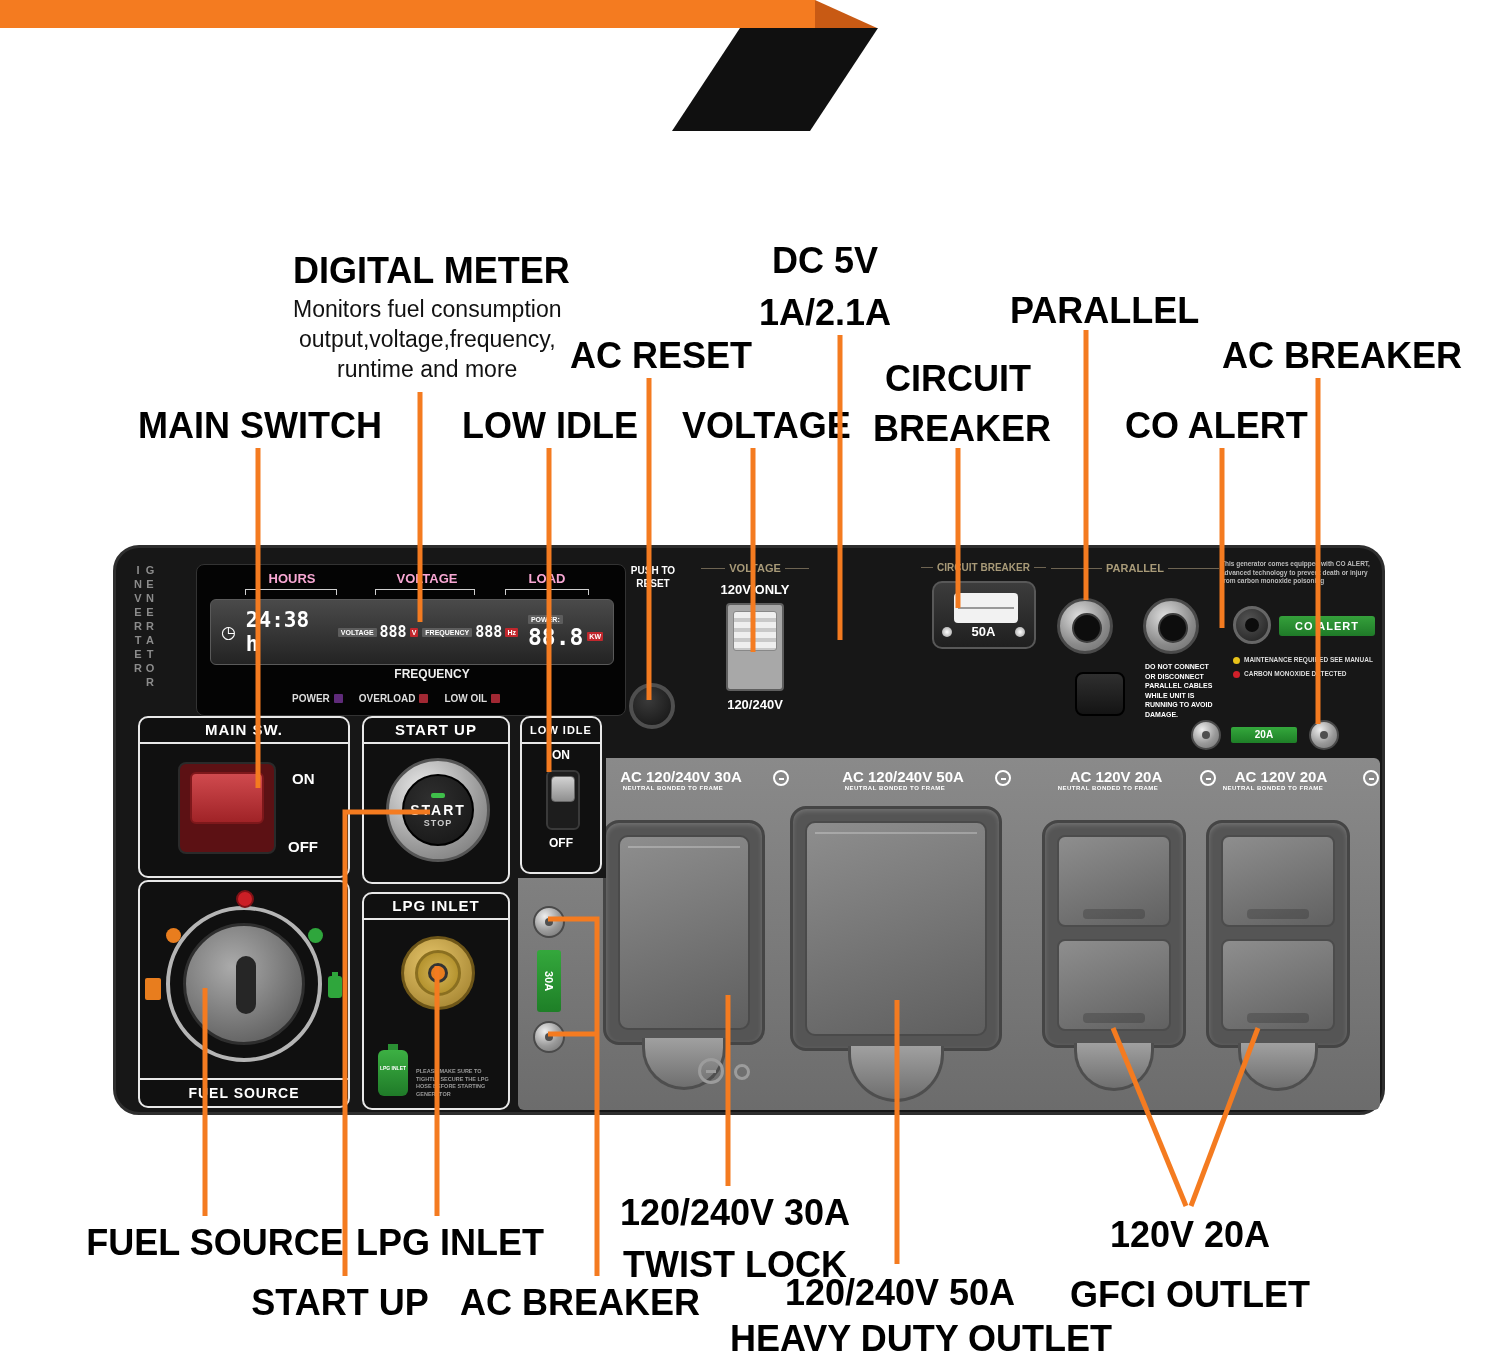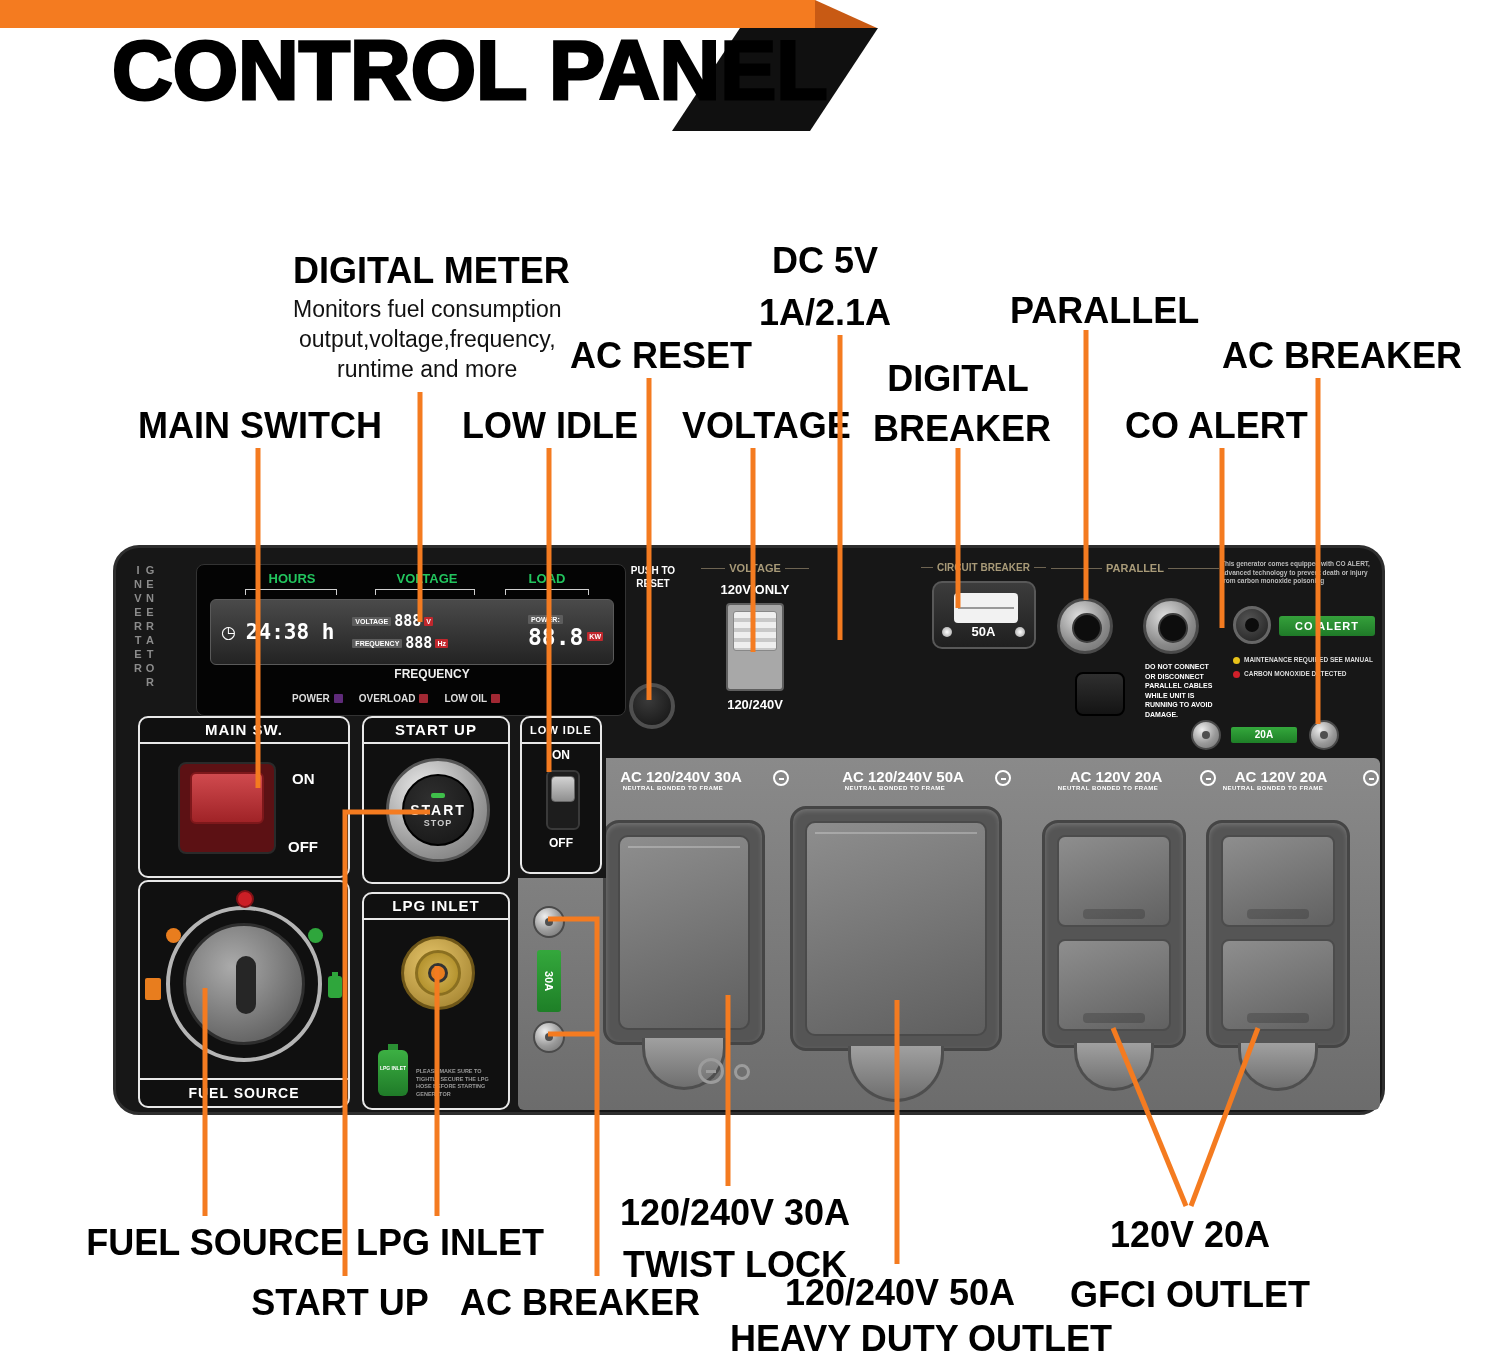"CONTROL PANEL" h1.title { html: <h1>CONTROL PANEL</h1> -> none }
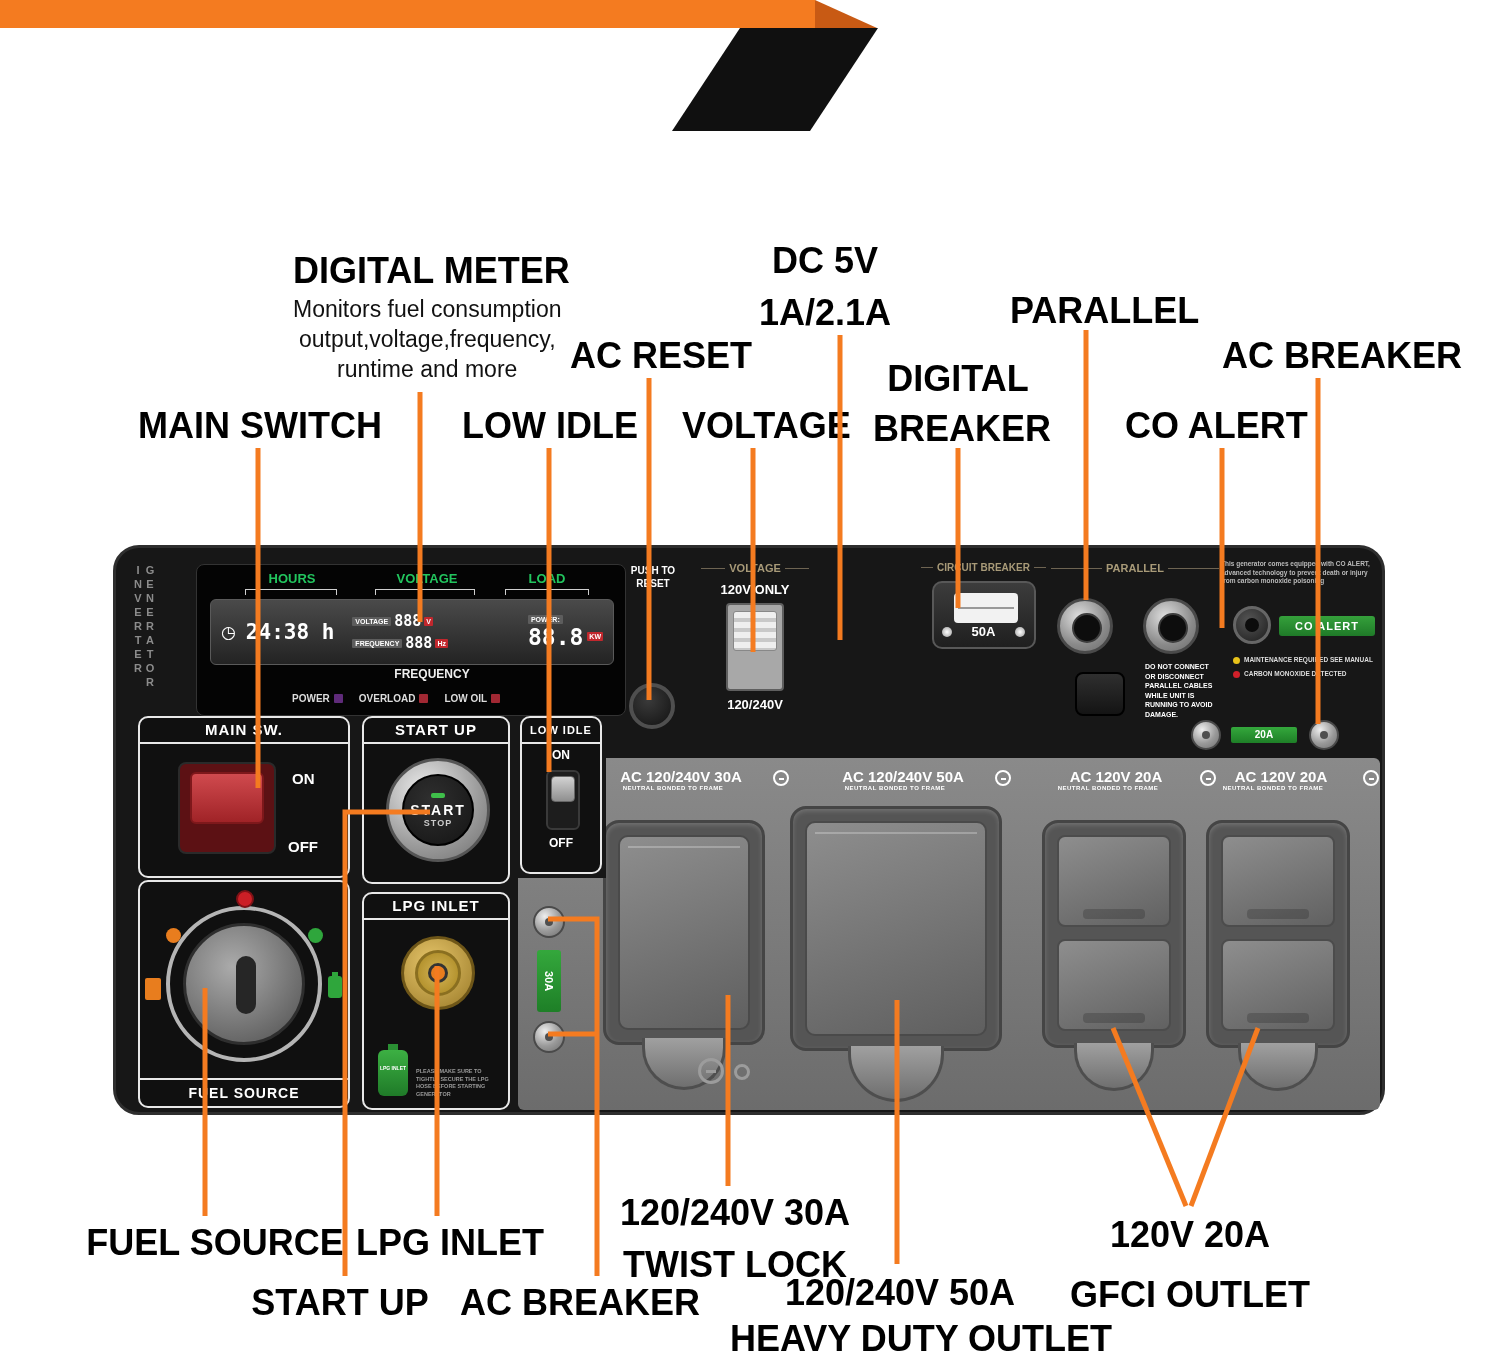"DIGITAL" div.callout { text: DIGITAL -> CIRCUIT }
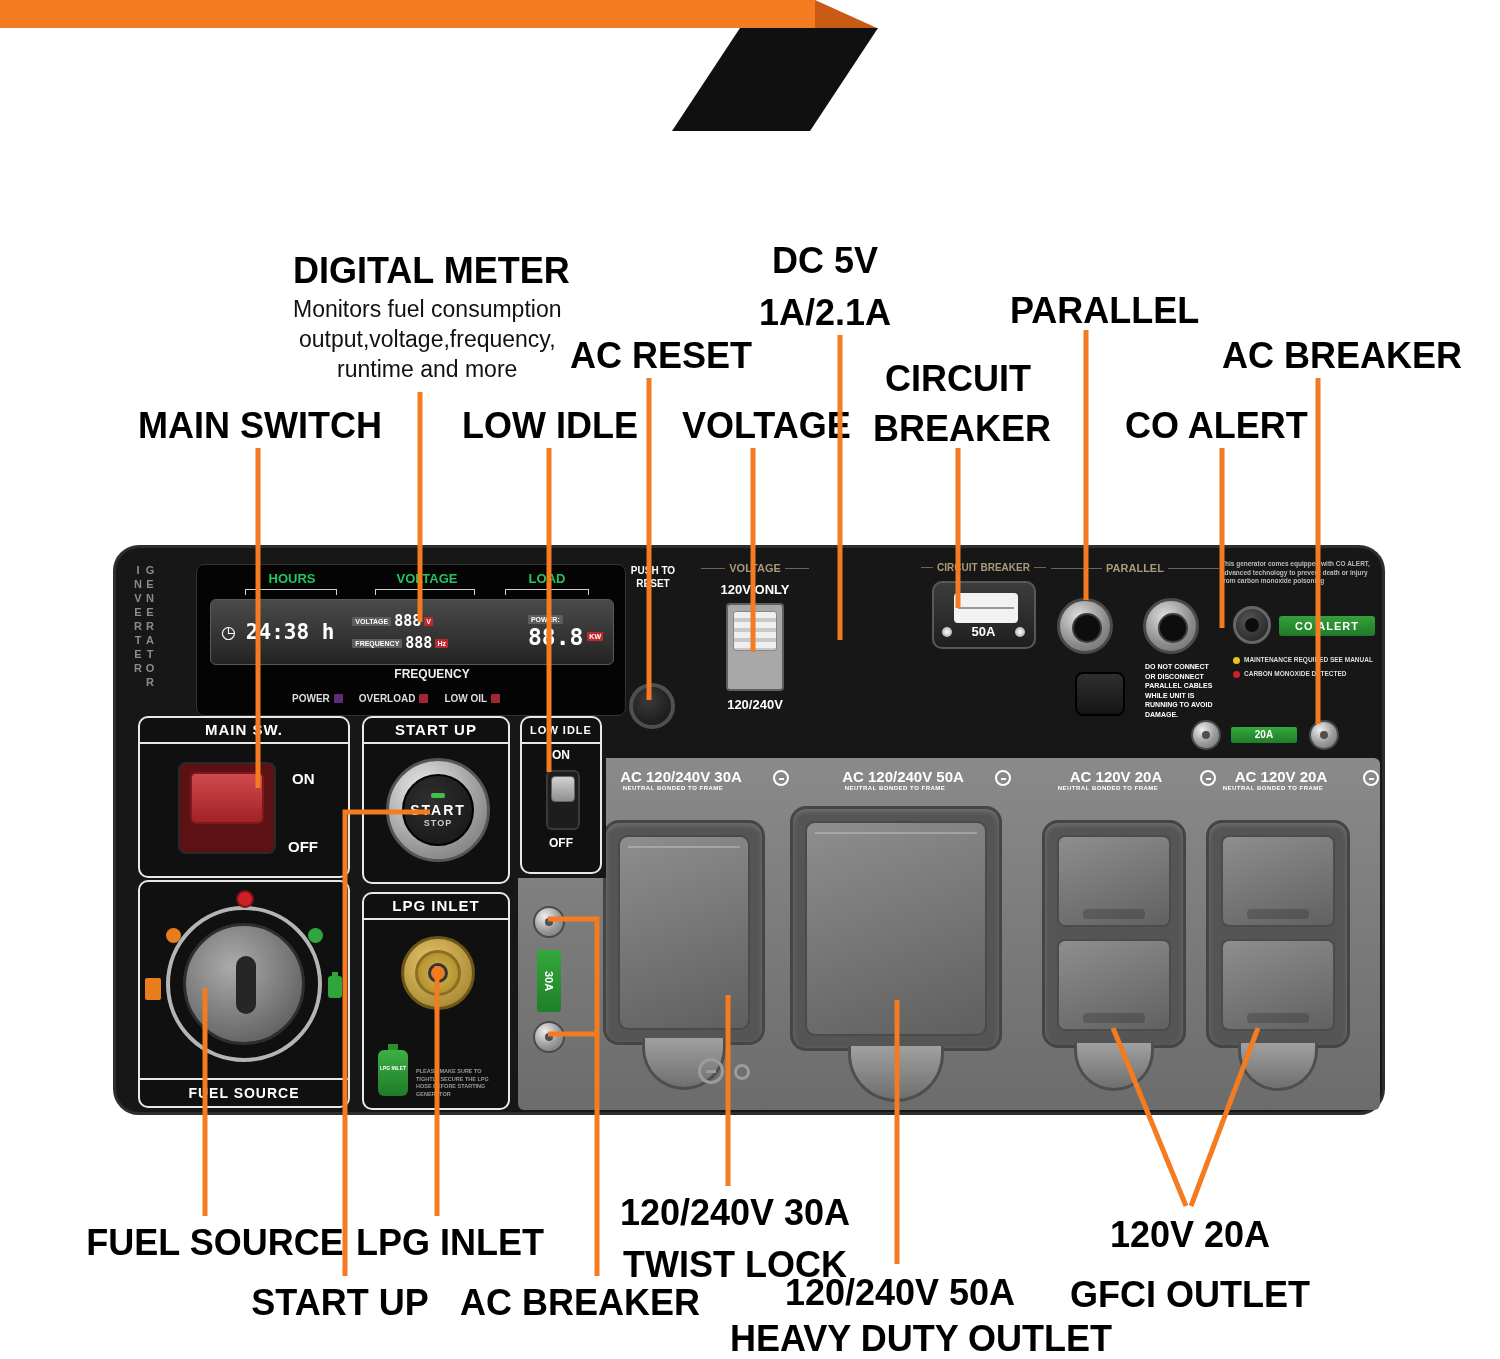"HOURS" .mlabel { color: #22c55e -> #f9a8d4 }
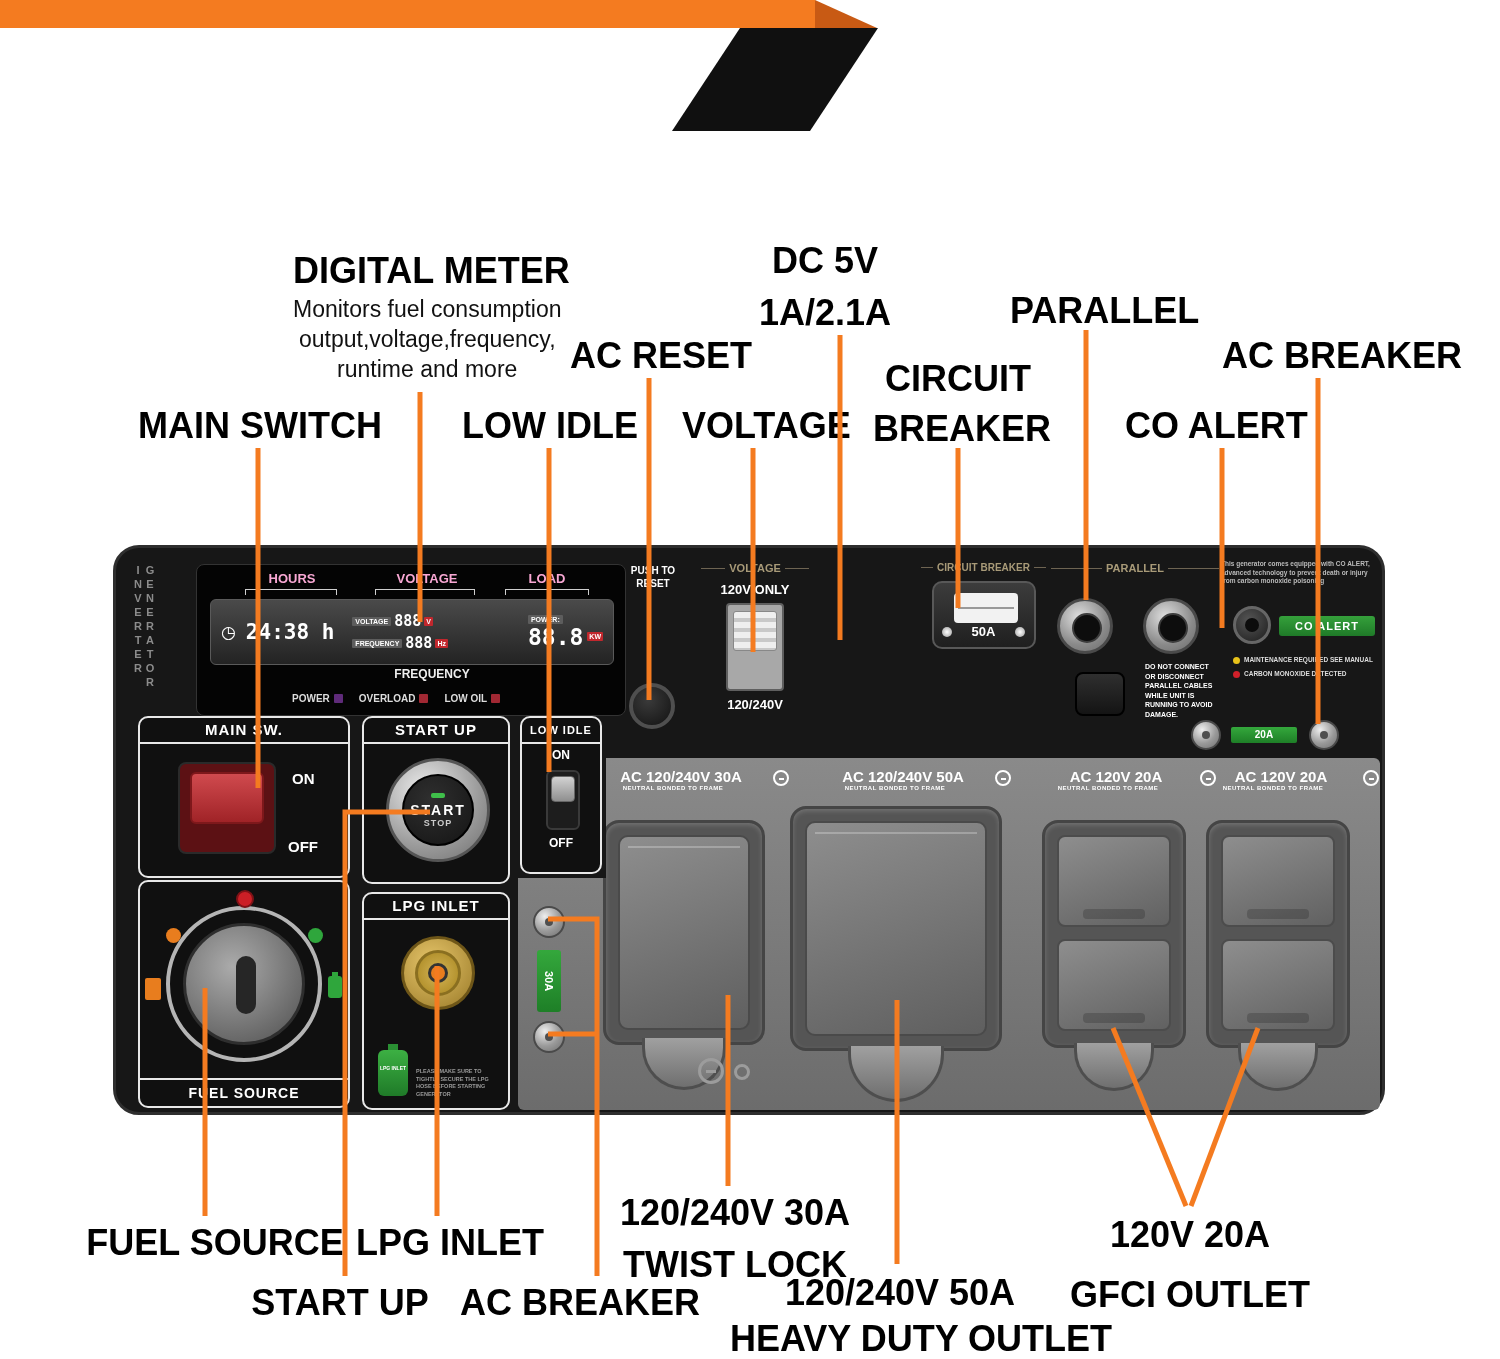"888" .lcd-mid { flex-direction: column -> row }
